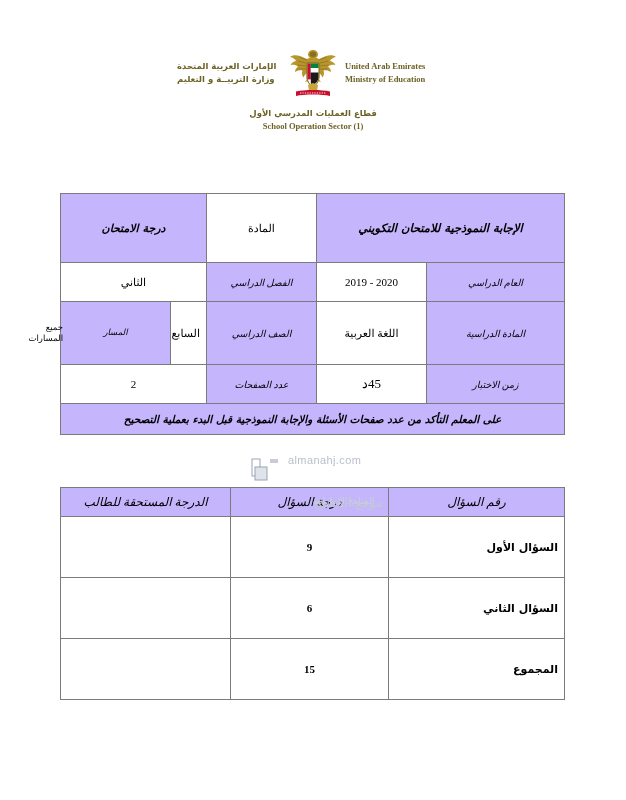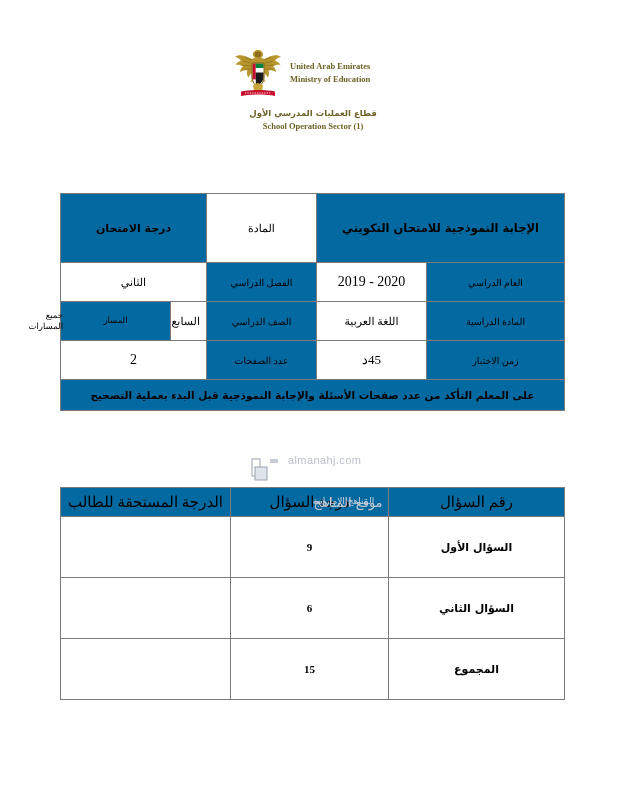"الإمارات العربية المتحدة" div.lh-ara { html: none -> <div> <div>الإمارات العربية المتحدة</div> <div>وزارة التربيــة و التعليم</div> </div> }
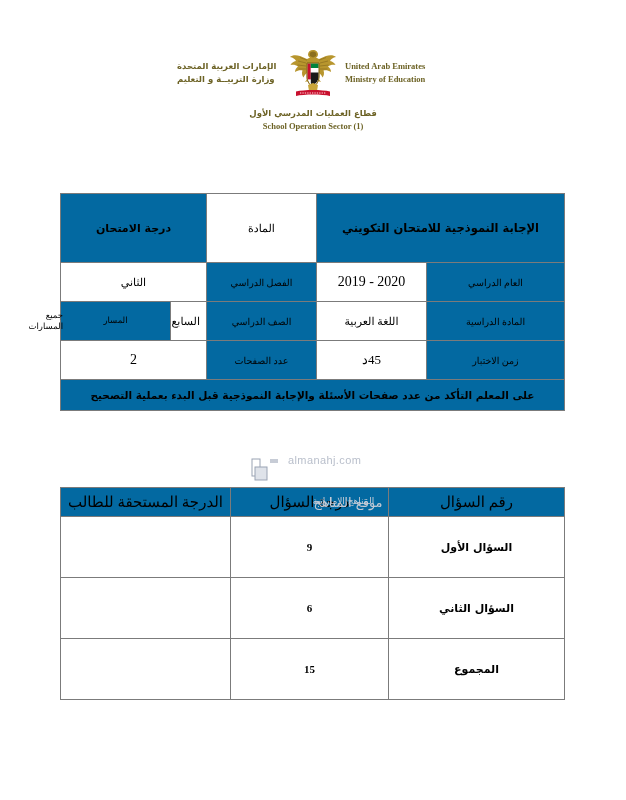"درجة الامتحان" .shade { background: #0369a1 -> #c4b5fd; font-style: none -> italic }
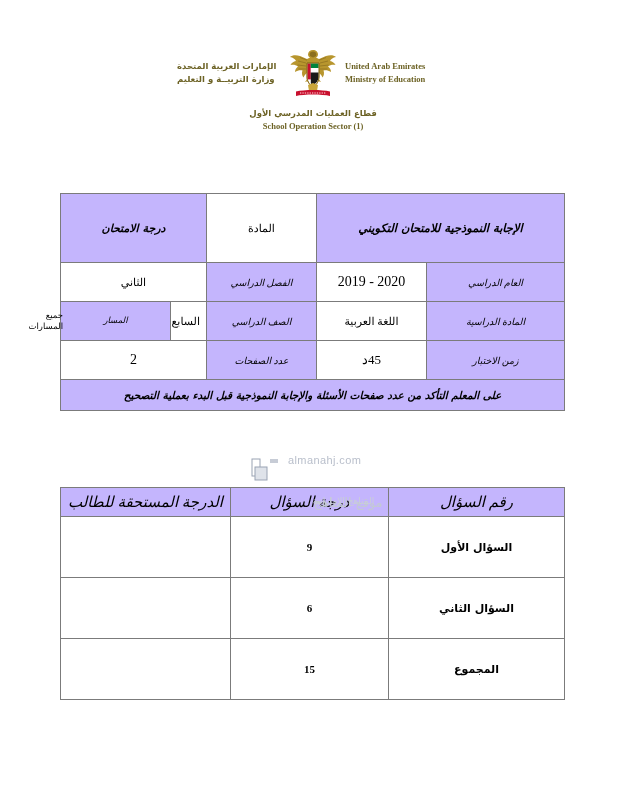"2019 - 2020" #info-table .num { font-size: 14px -> 11px }
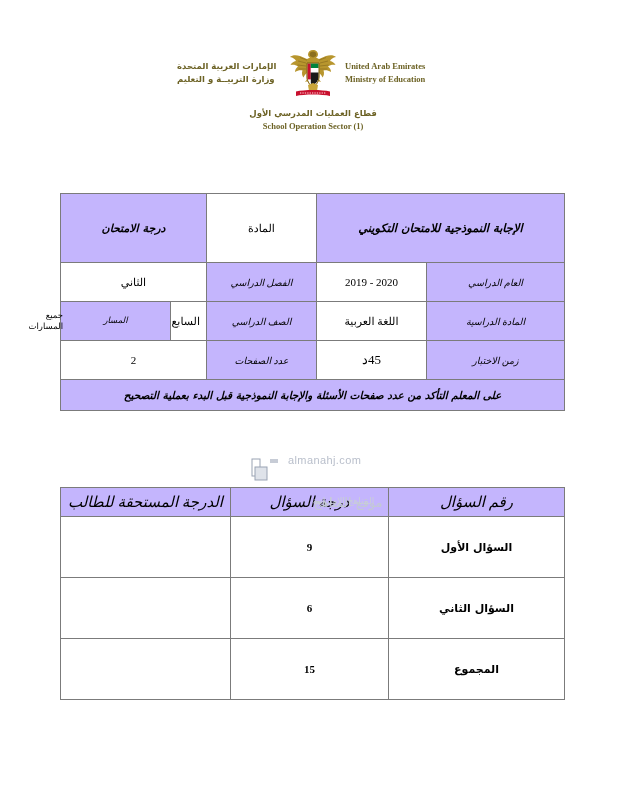"المسار" #info-table .tiny { padding: 0 2px -> 12px 2px }
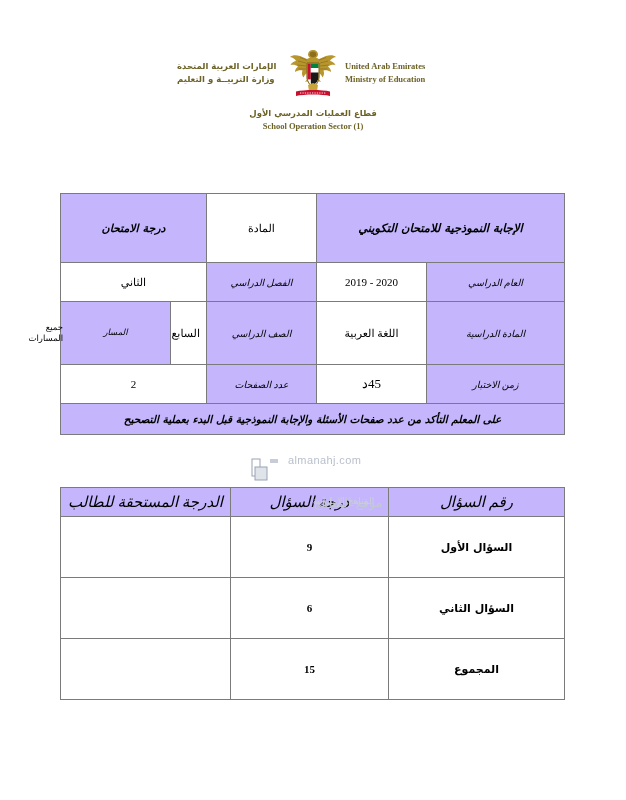"الدرجة المستحقة للطالب" #marks-table th { font-size: 15px -> 12px }
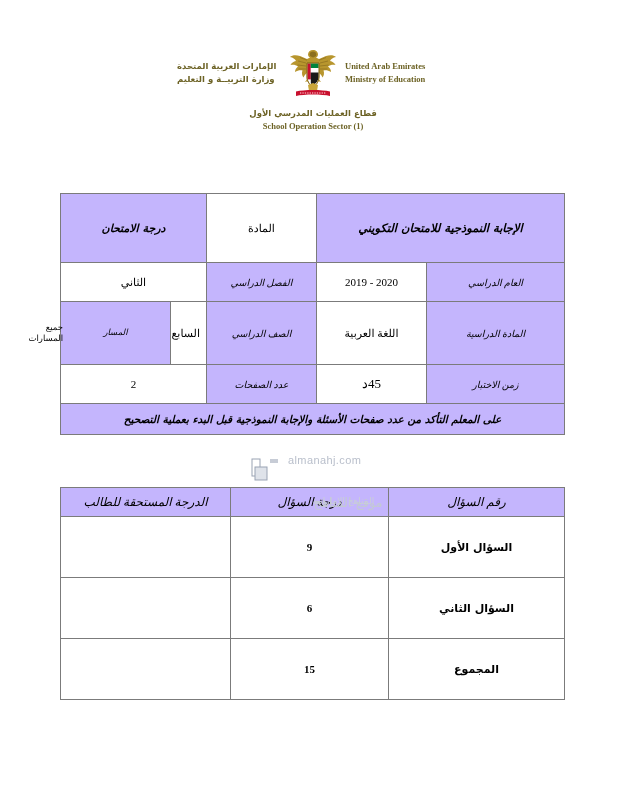"السؤال الأول" #marks-table .q { text-align: none -> right }
